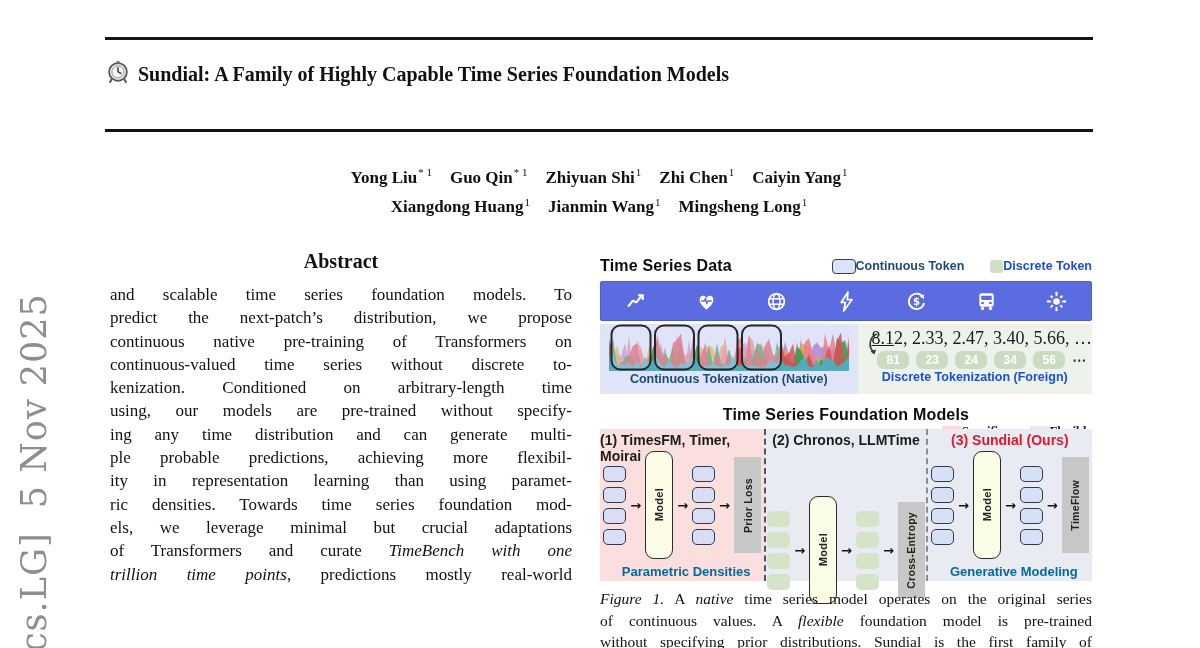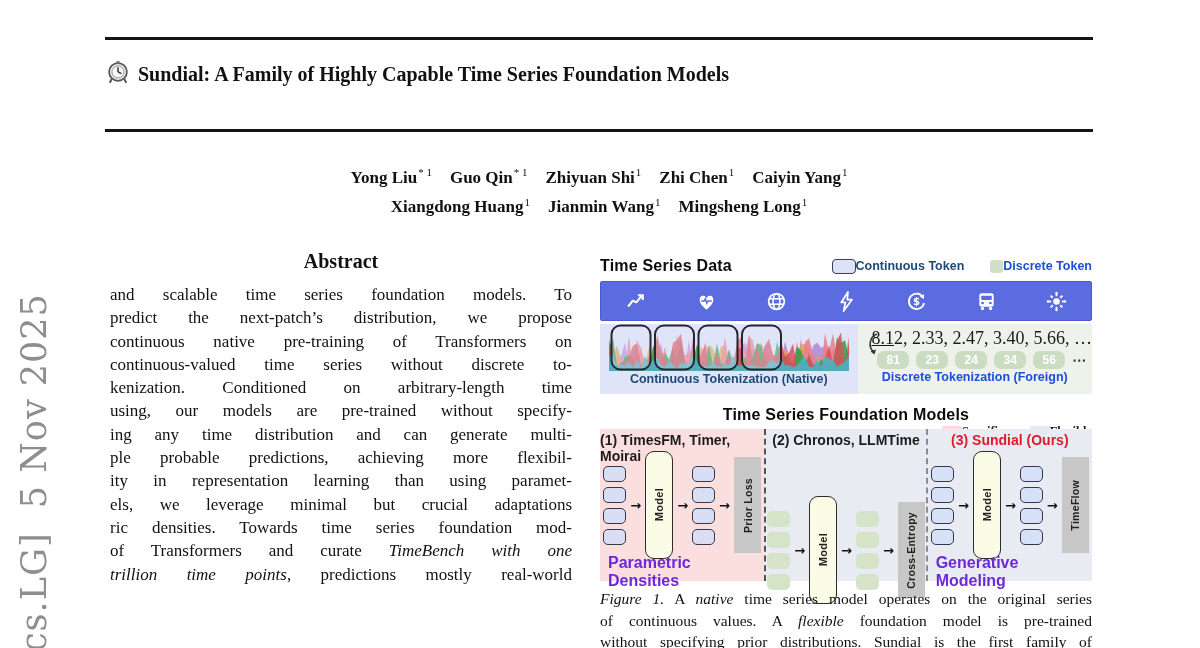"els, we leverage minimal but" div.jline { order: before "ric densities. Towards time series" -> after "ric densities. Towards time series" }
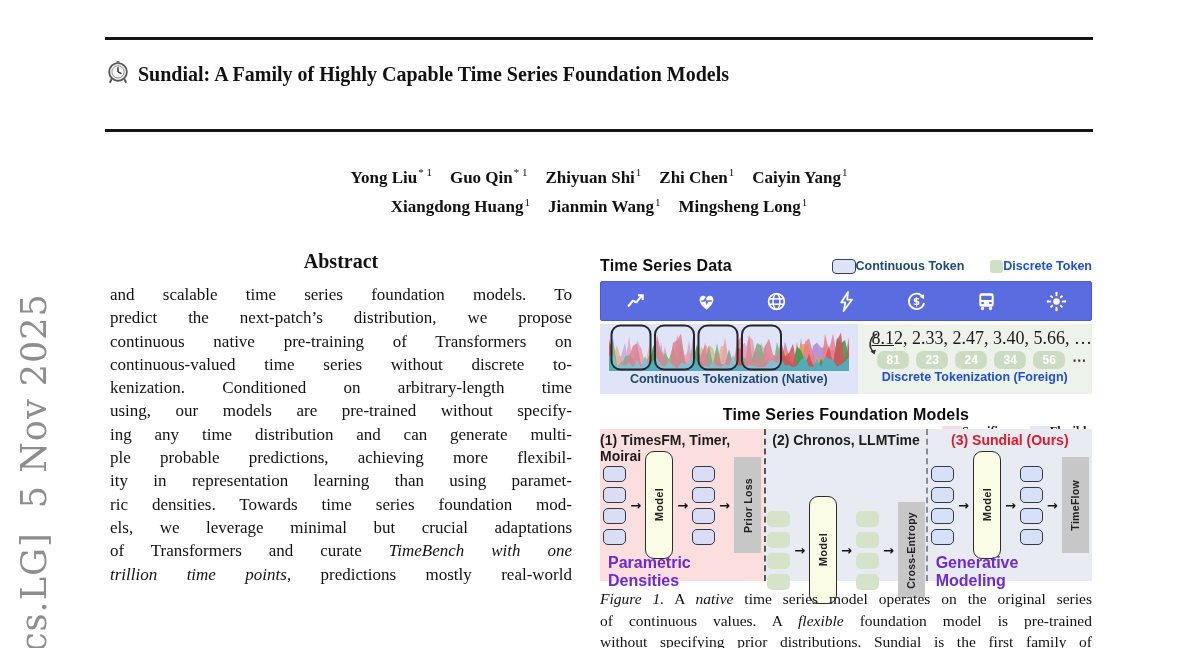"Parametric Densities" .mcol-label { color: #6d28d9 -> #0369a1; font-size: 16px -> 13px }
